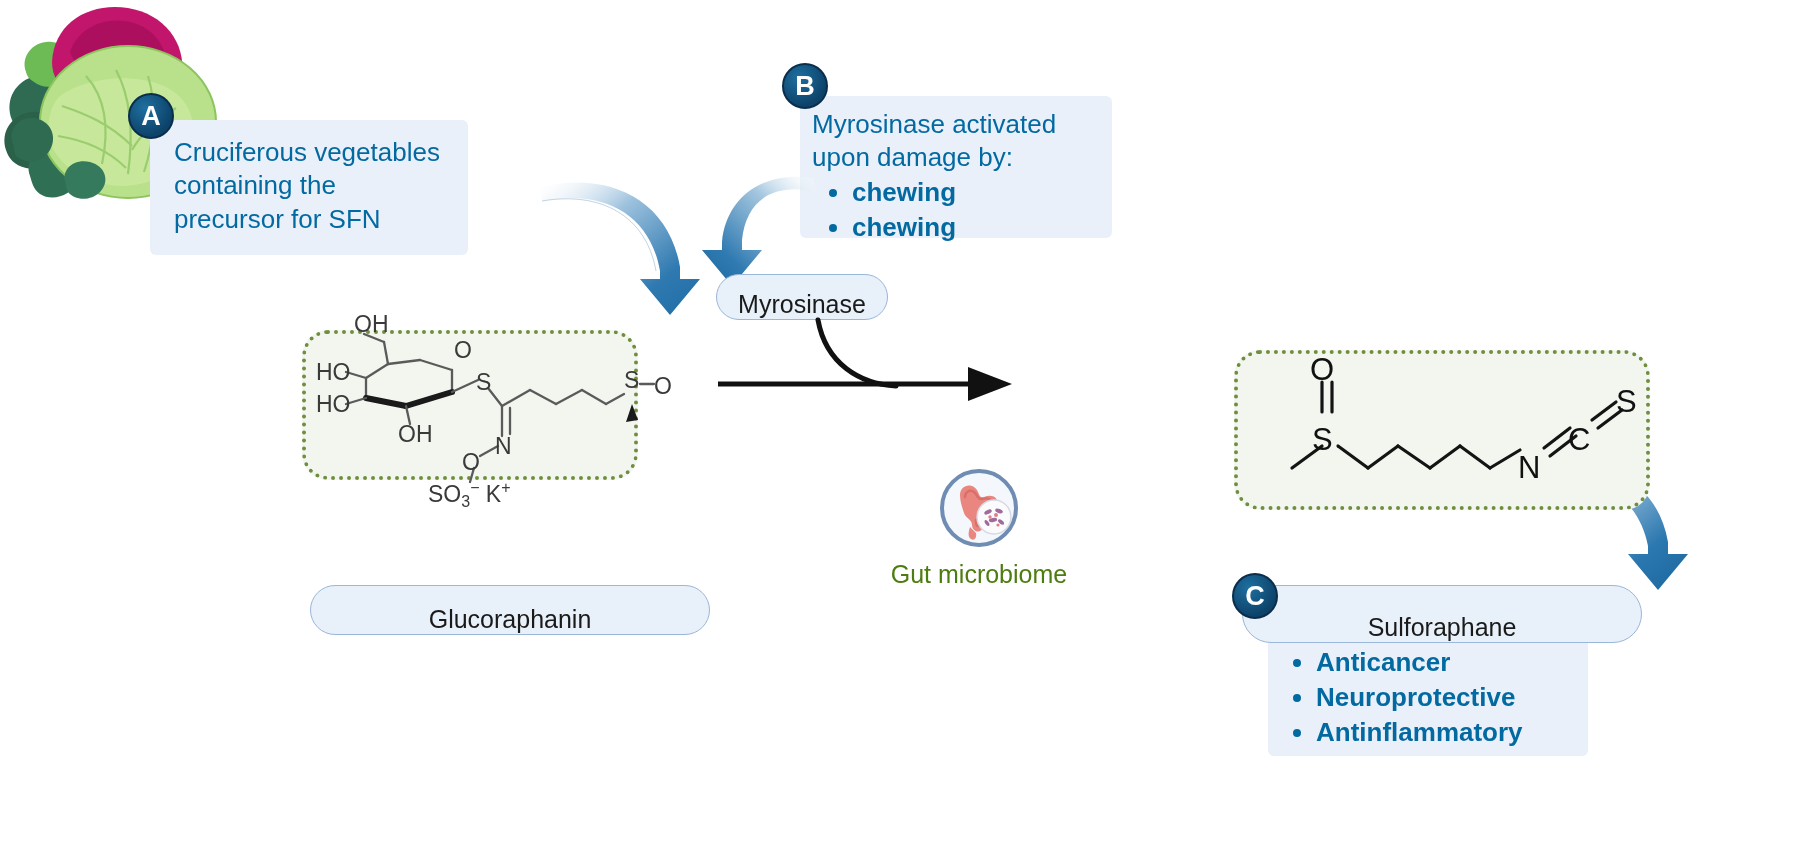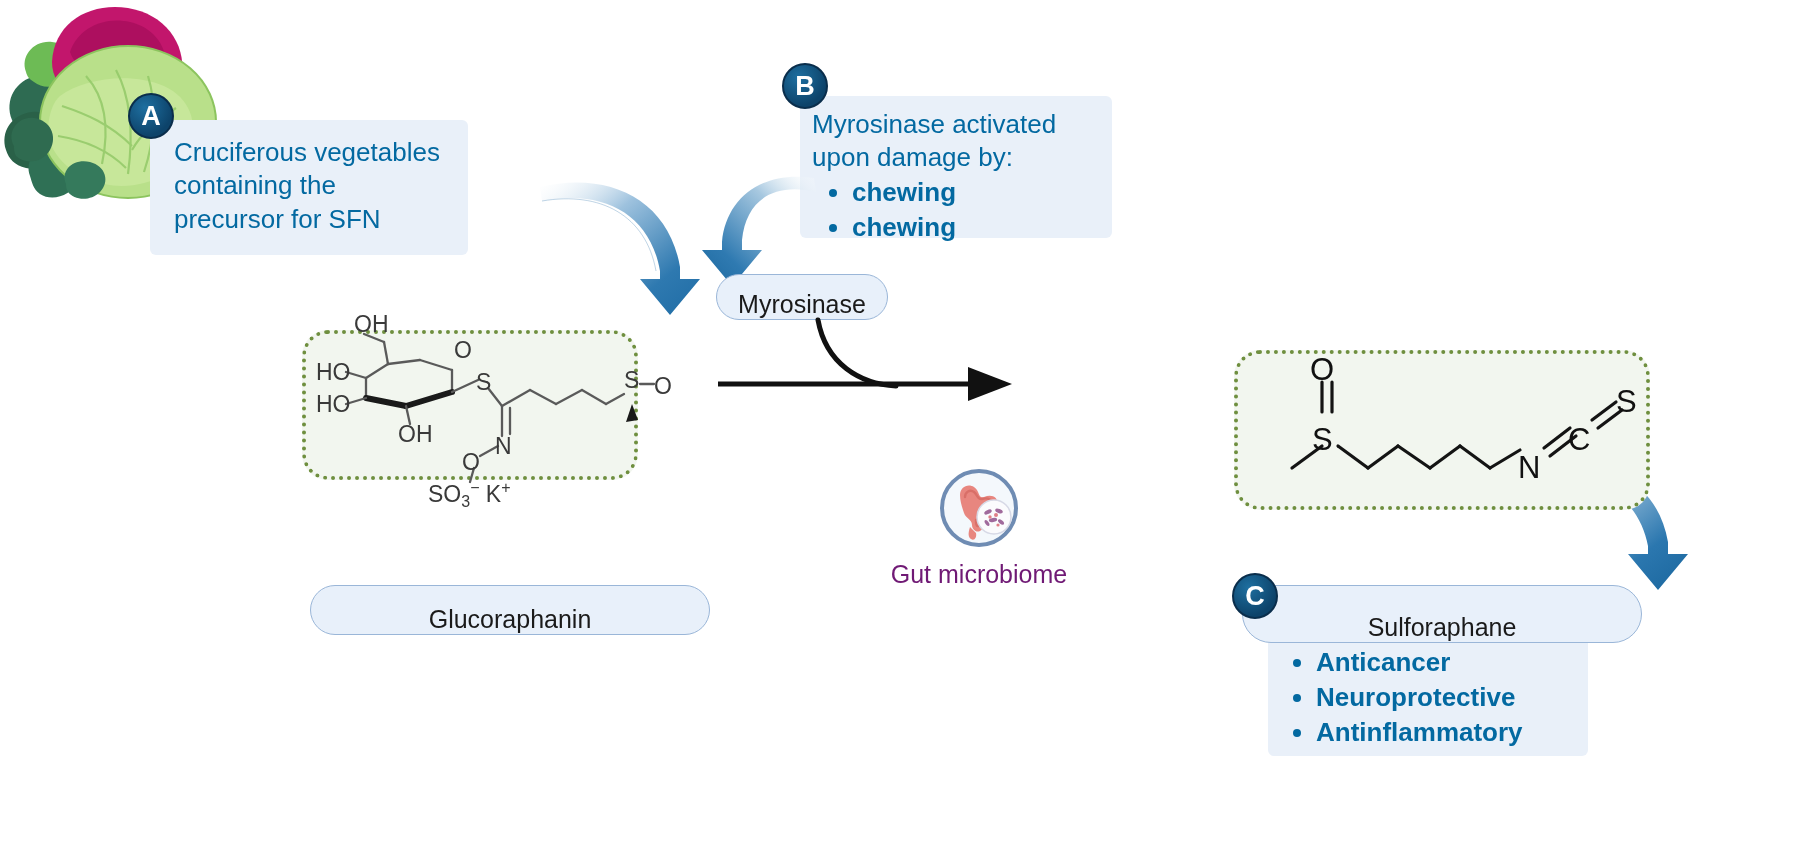"Gut microbiome" .caption { color: #701a75 -> #4d7c0f }
